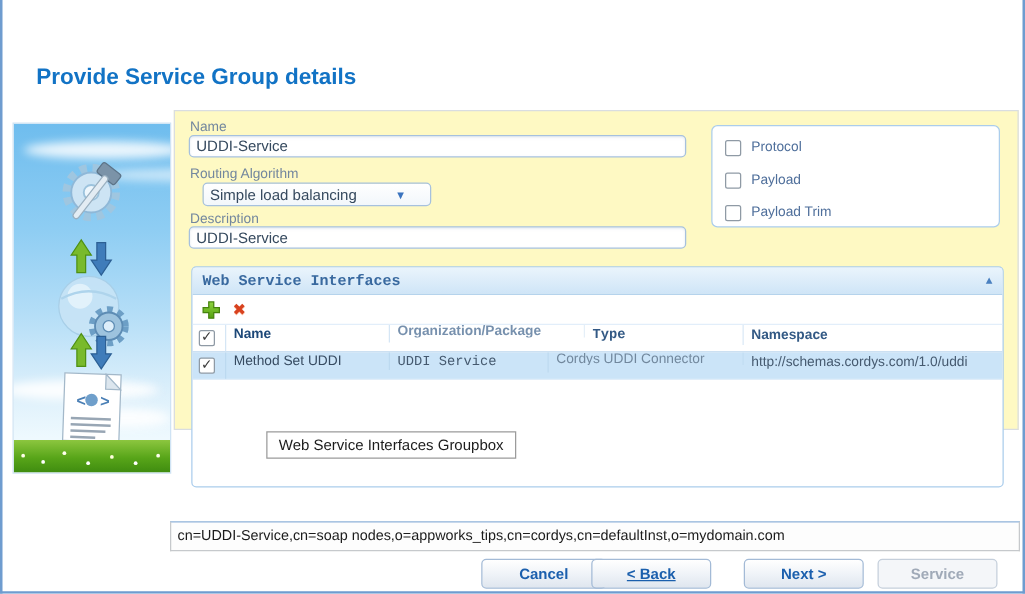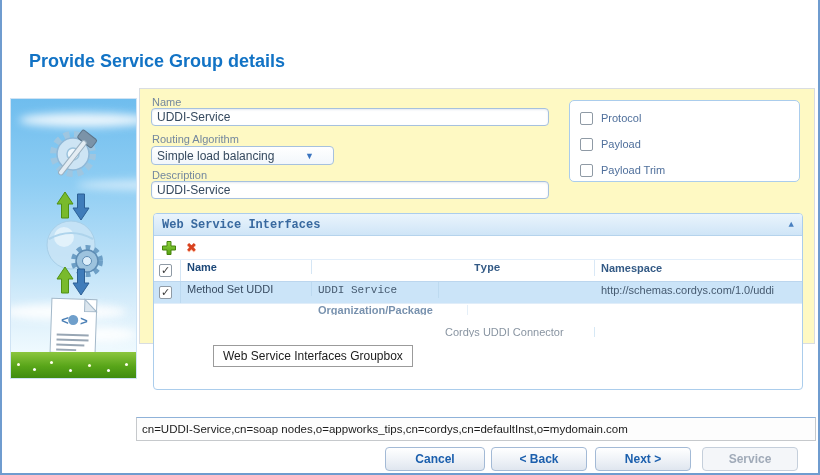"Simple load balancing" .selectbox { left: 11px -> 22px }
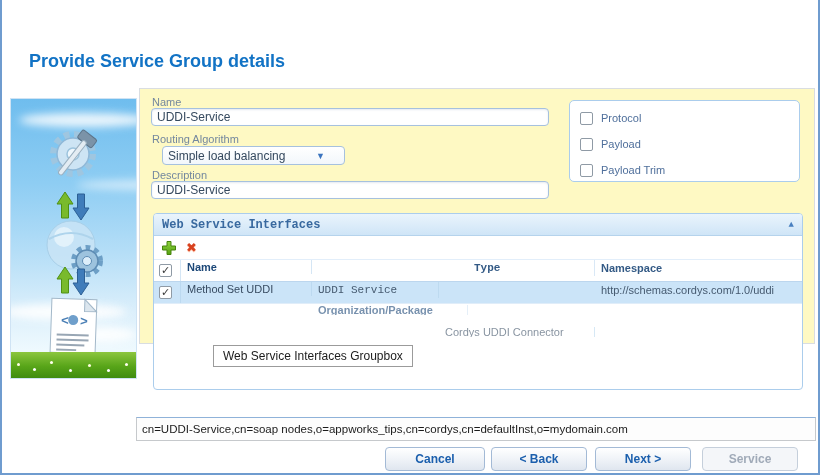"Organization/Package" .c2 { margin-top: 45px -> none }
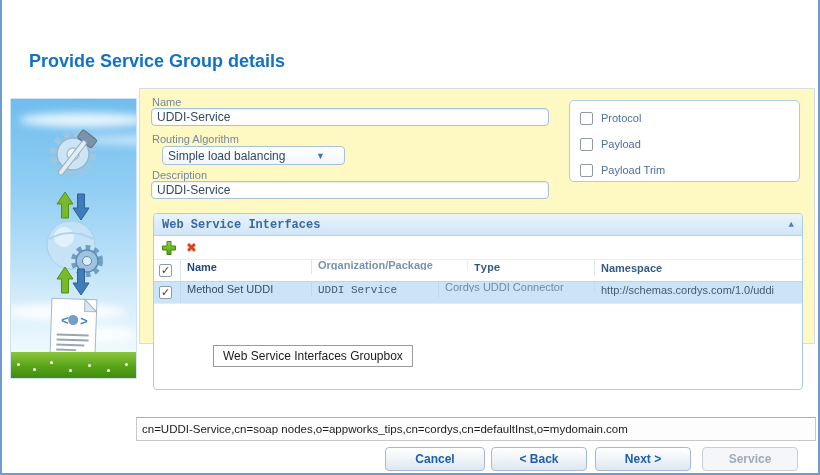"< Back" .btn-back { left: 489px -> 471px; text-decoration: none -> underline }
